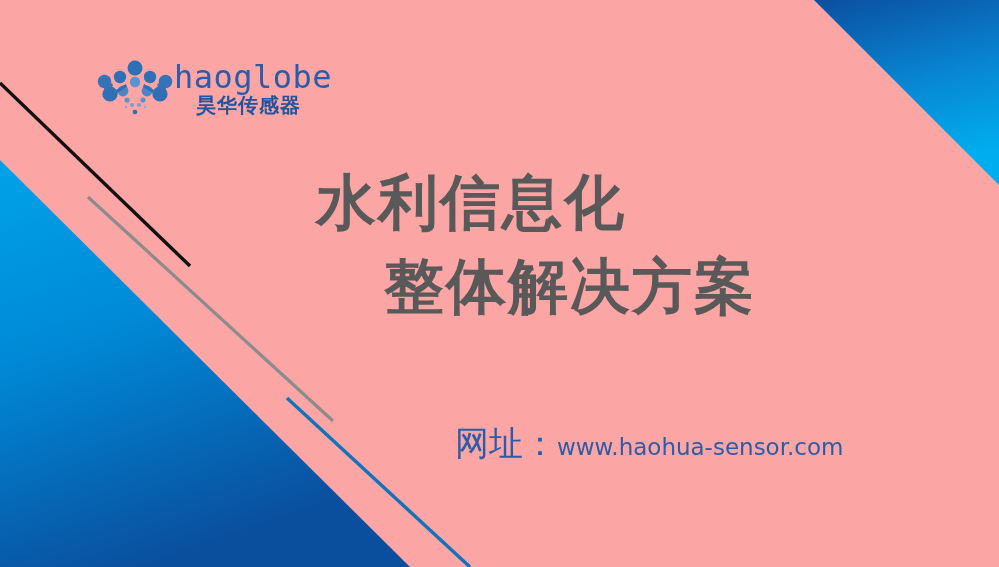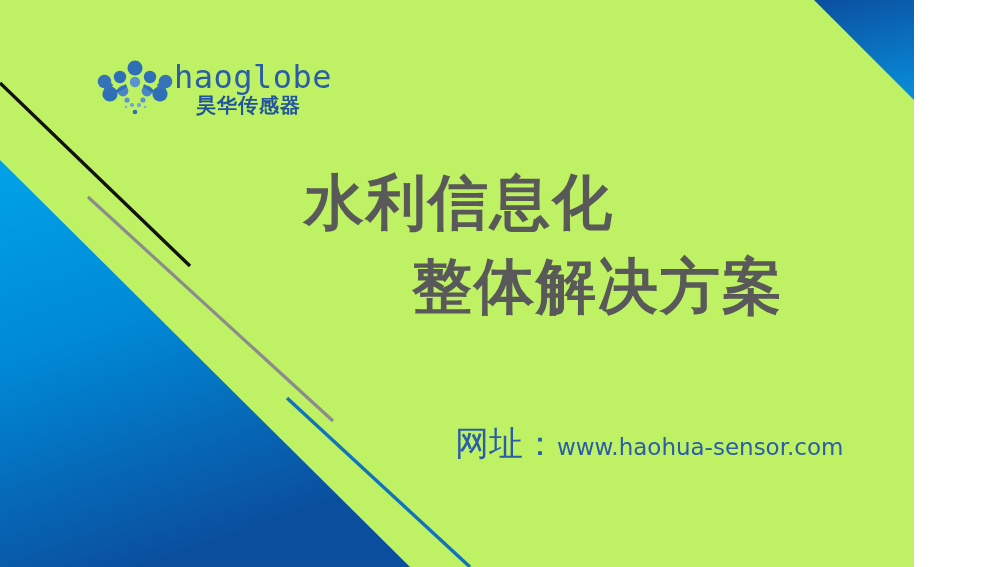"haoglobe" #slide { background: #bef264 -> #fca5a5; width: 914px -> 999px }
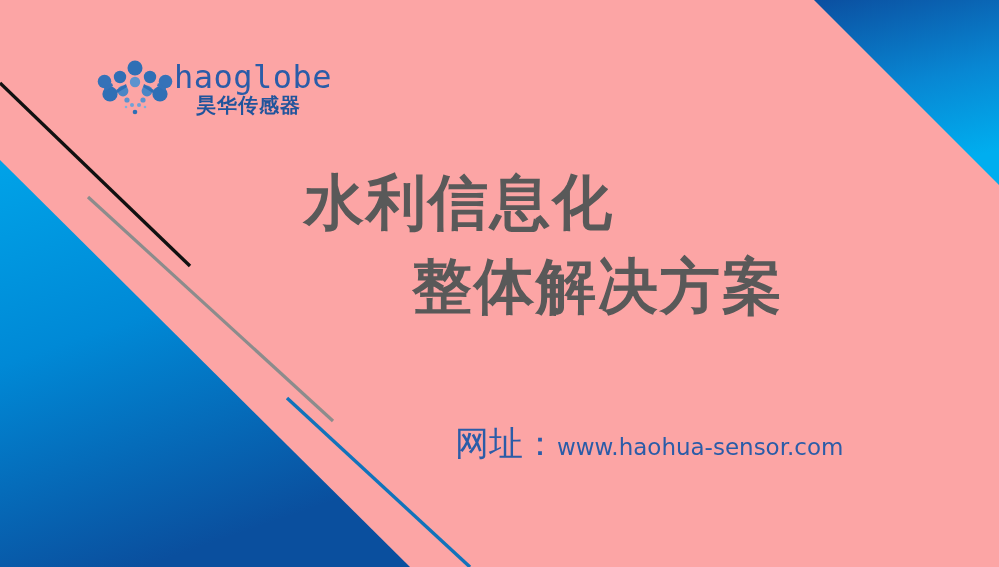"水利信息化" .headline-line.line-1 { margin-left: 4px -> 16px }
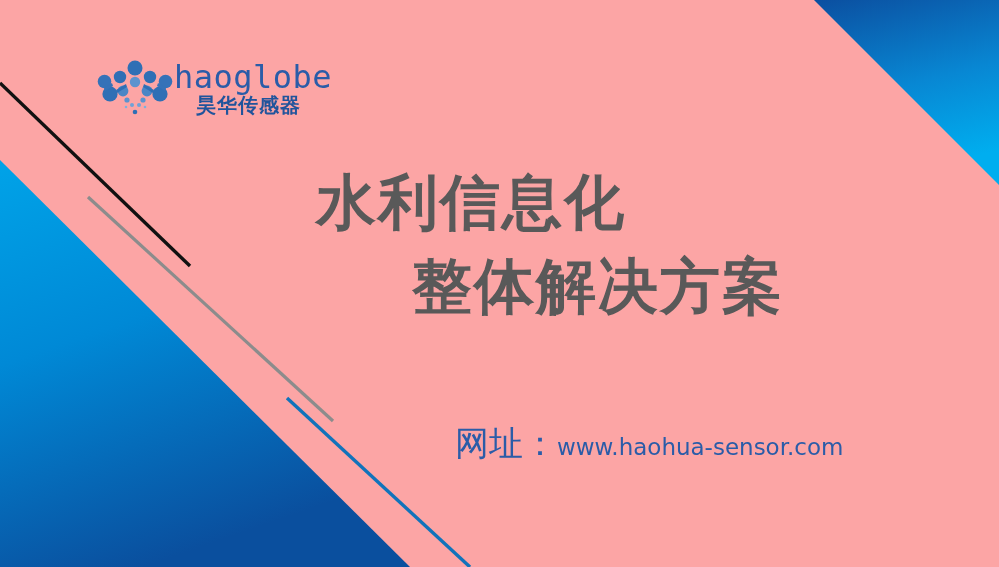"整体解决方案" .headline-line.line-2 { margin-left: 112px -> 84px }
